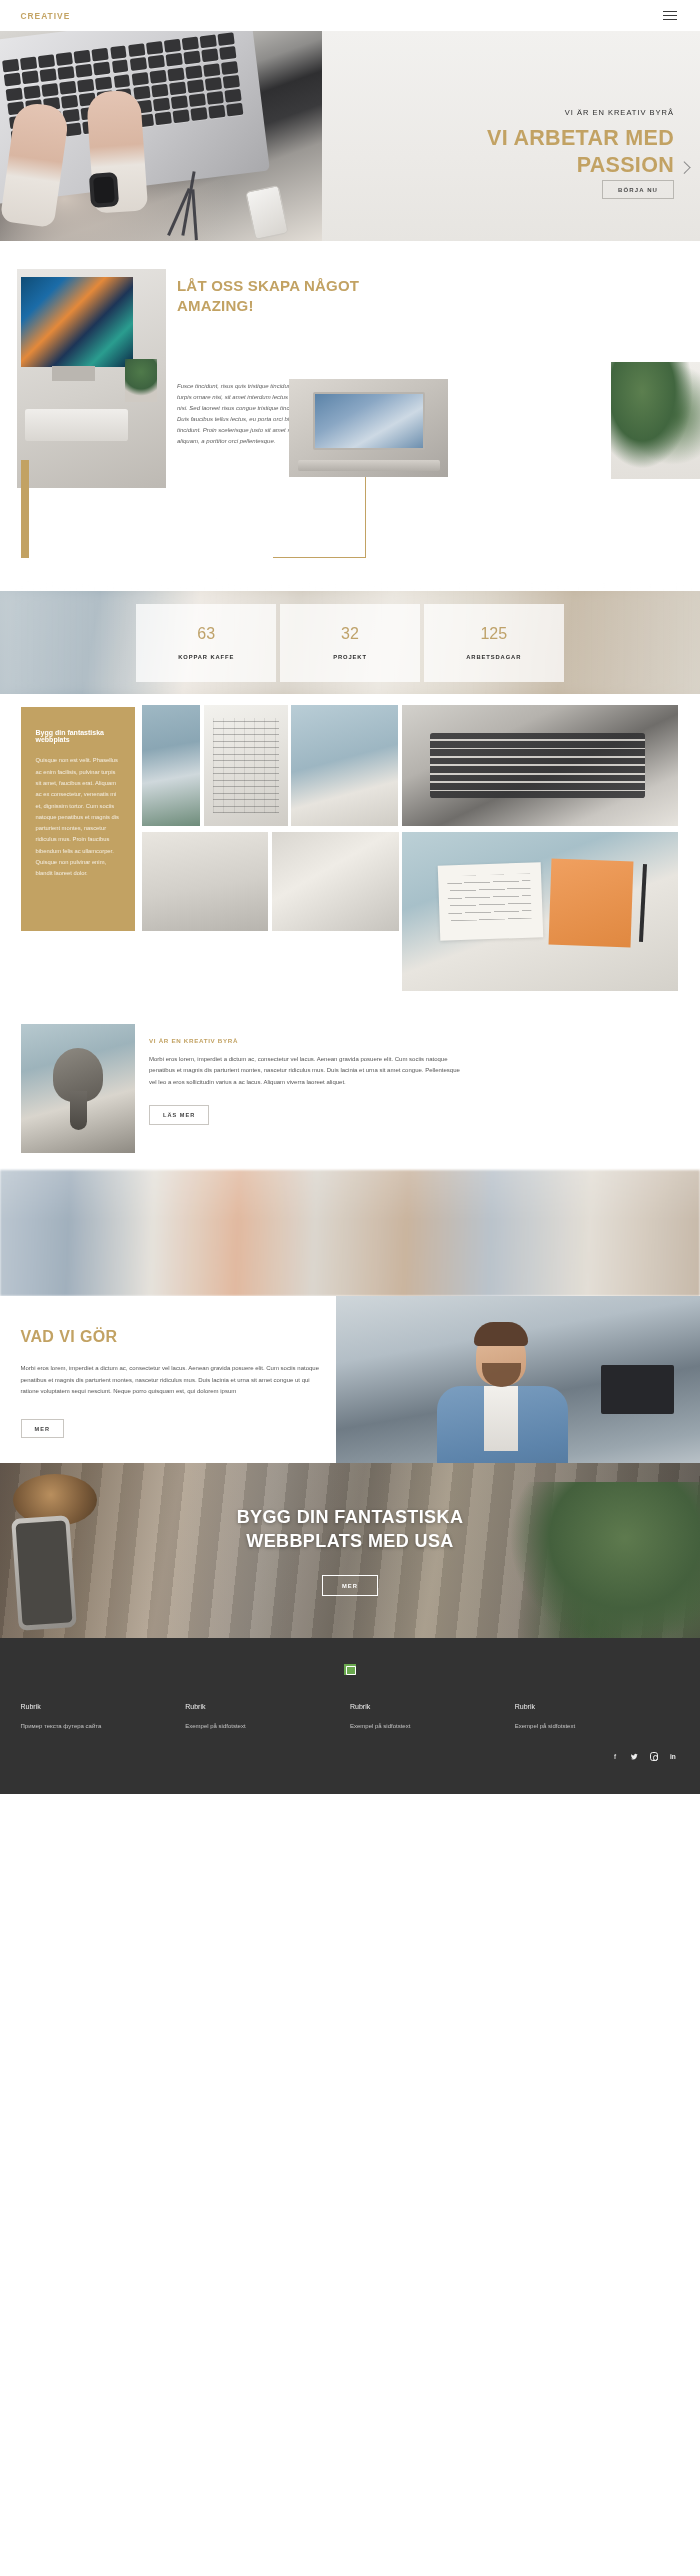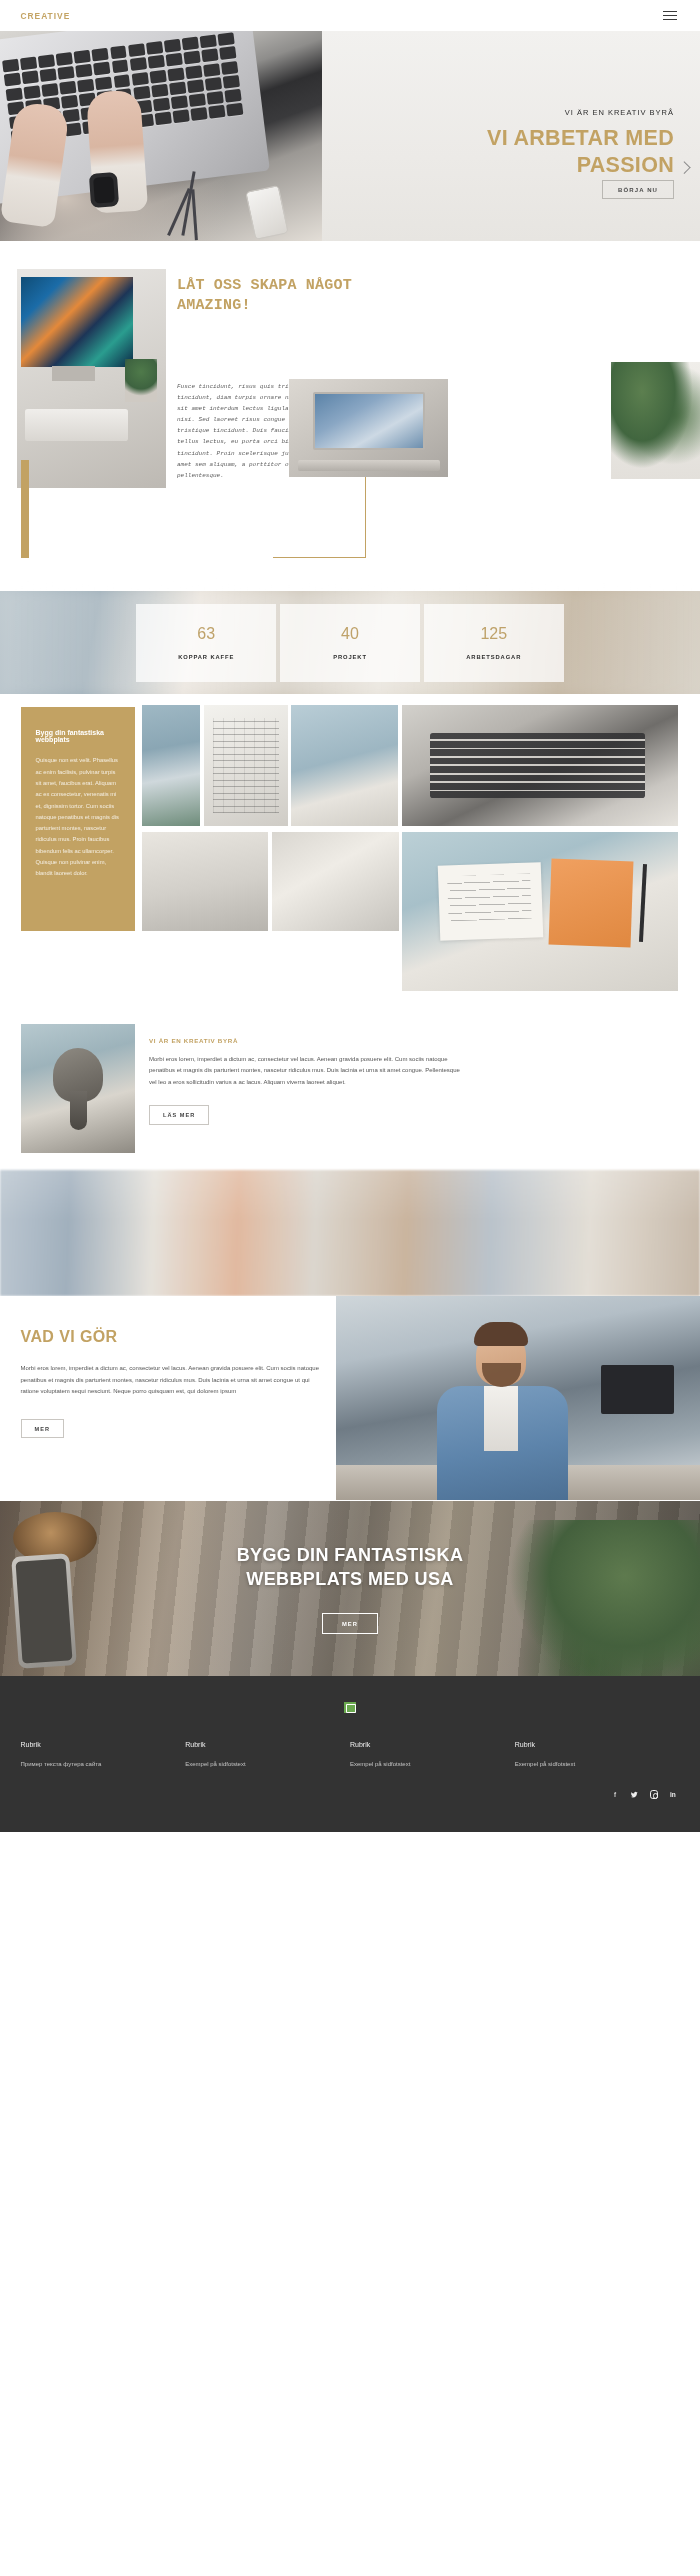"LÅT OSS SKAPA NÅGOT" .sec-create { font-family: Liberation Mono, monospace -> none }
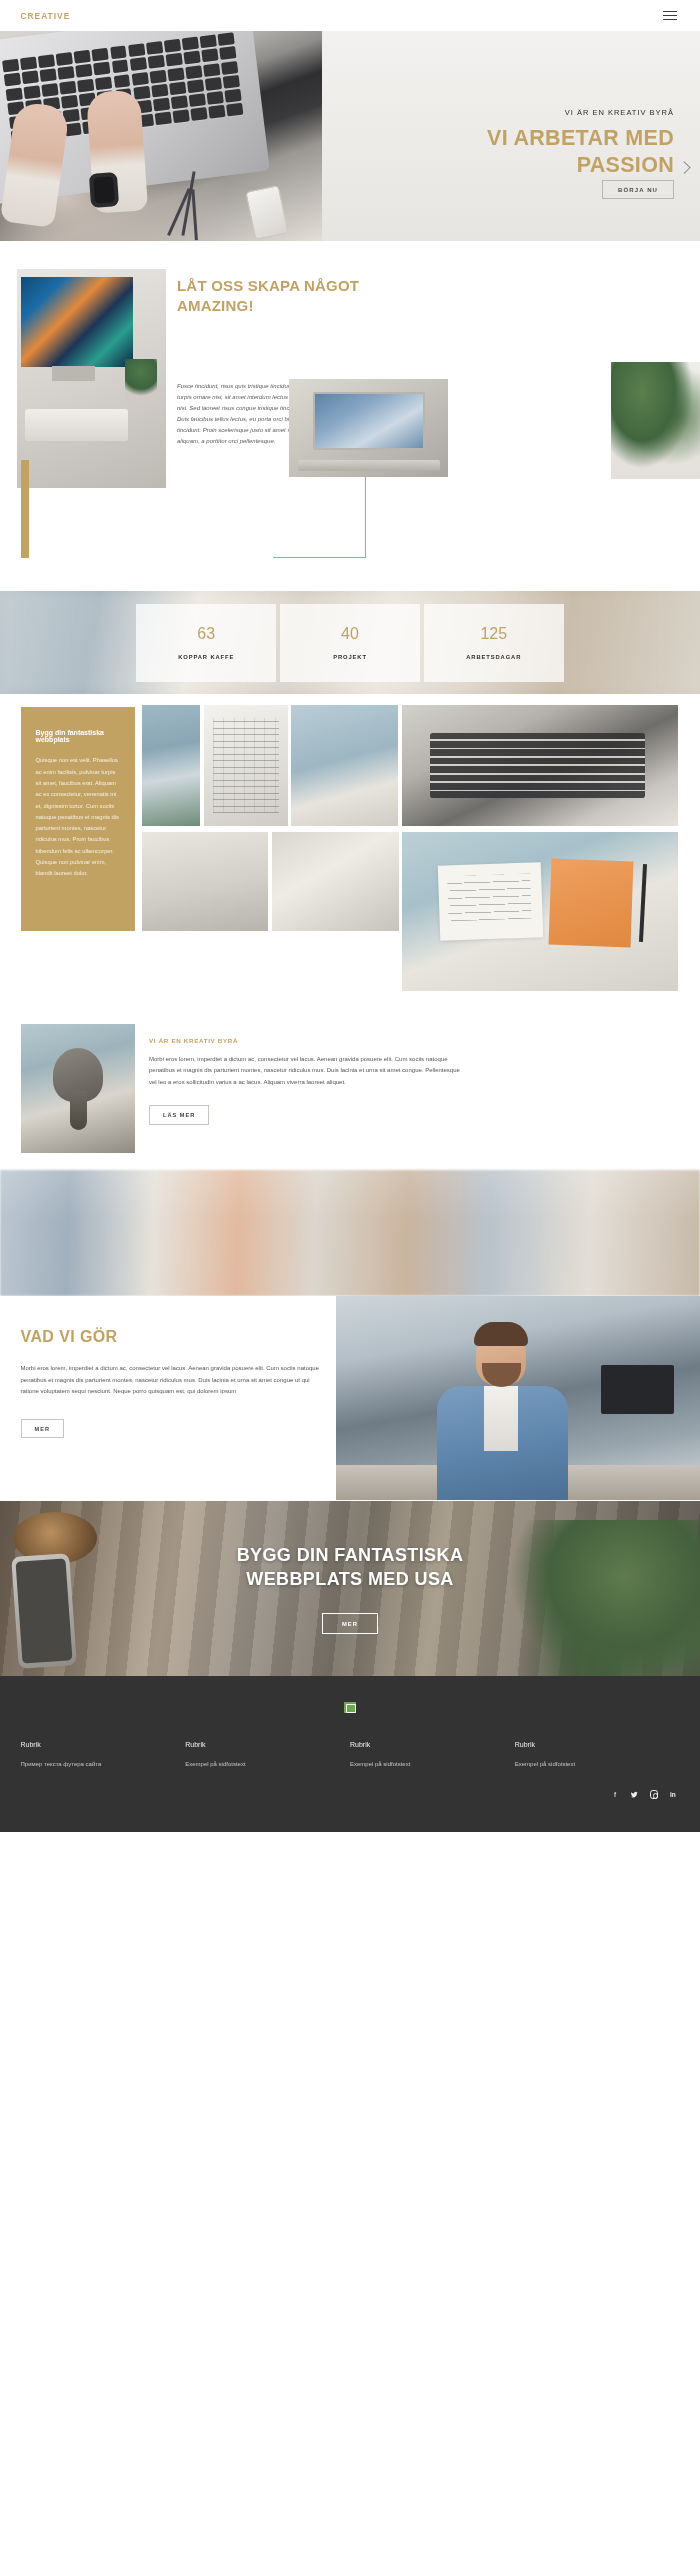"40" div.num { text: 40 -> 32 }
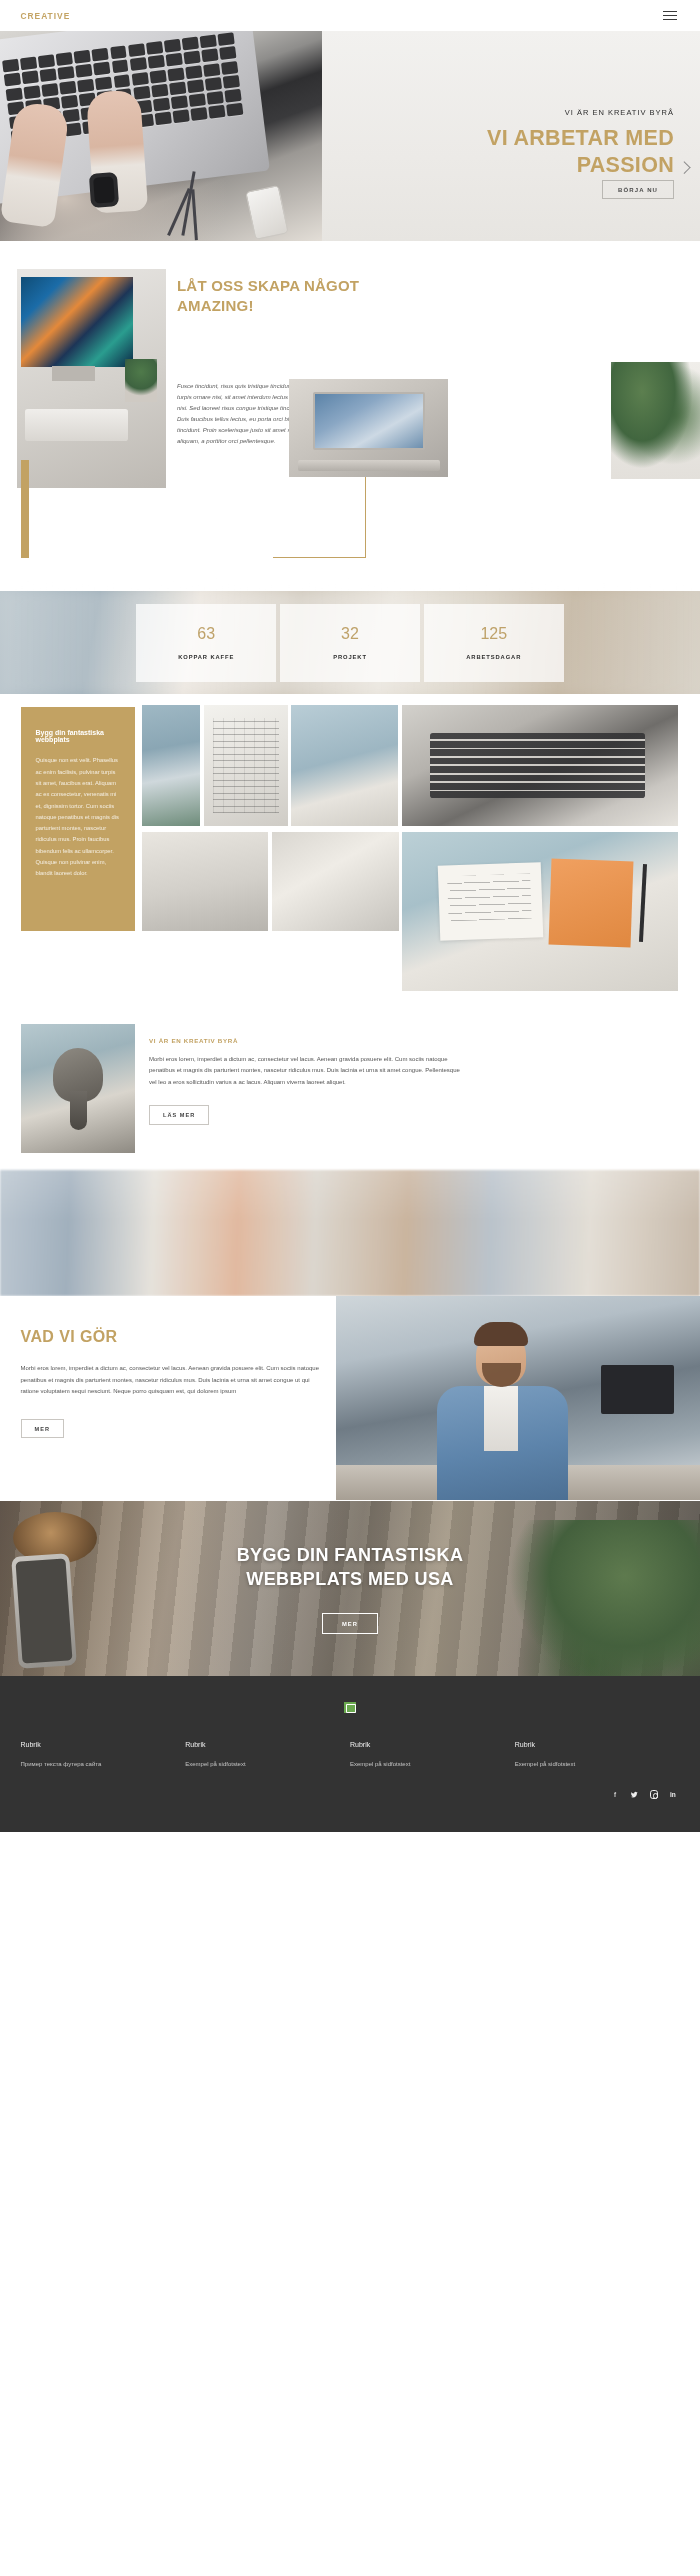"VAD VI GÖR" .vadvi { height: 205px -> 167px }
